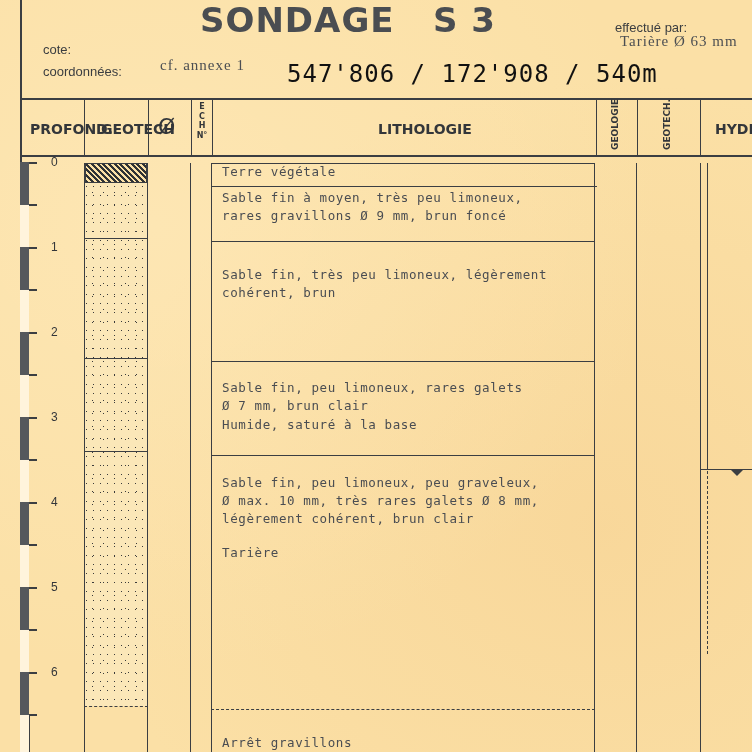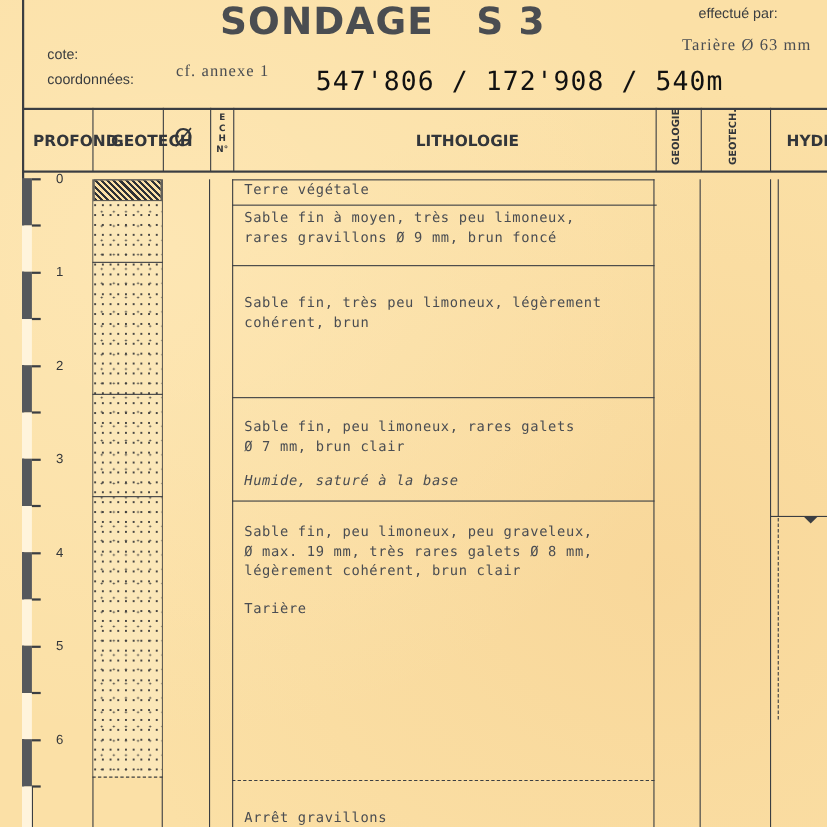"effectué par:" div.abs { margin-left: 20px -> none; top: 4px -> 20px }
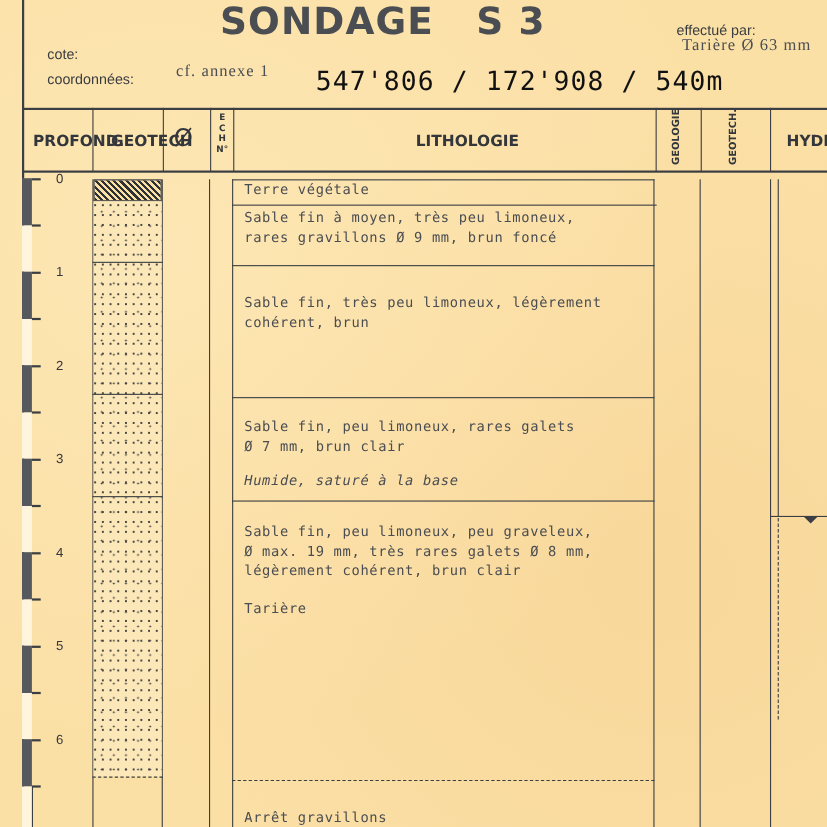"Humide, saturé à la base" div.abs { font-style: italic -> none; top: 428px -> 416px }
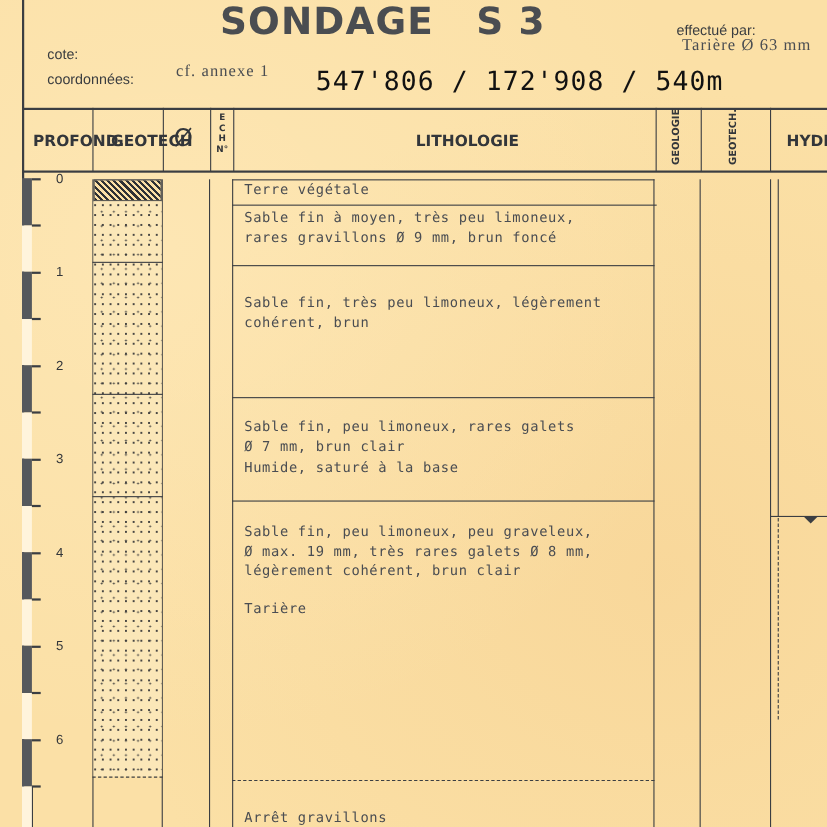"Sable fin, peu limoneux, peu" div.abs { text: 19 -> 10 }
